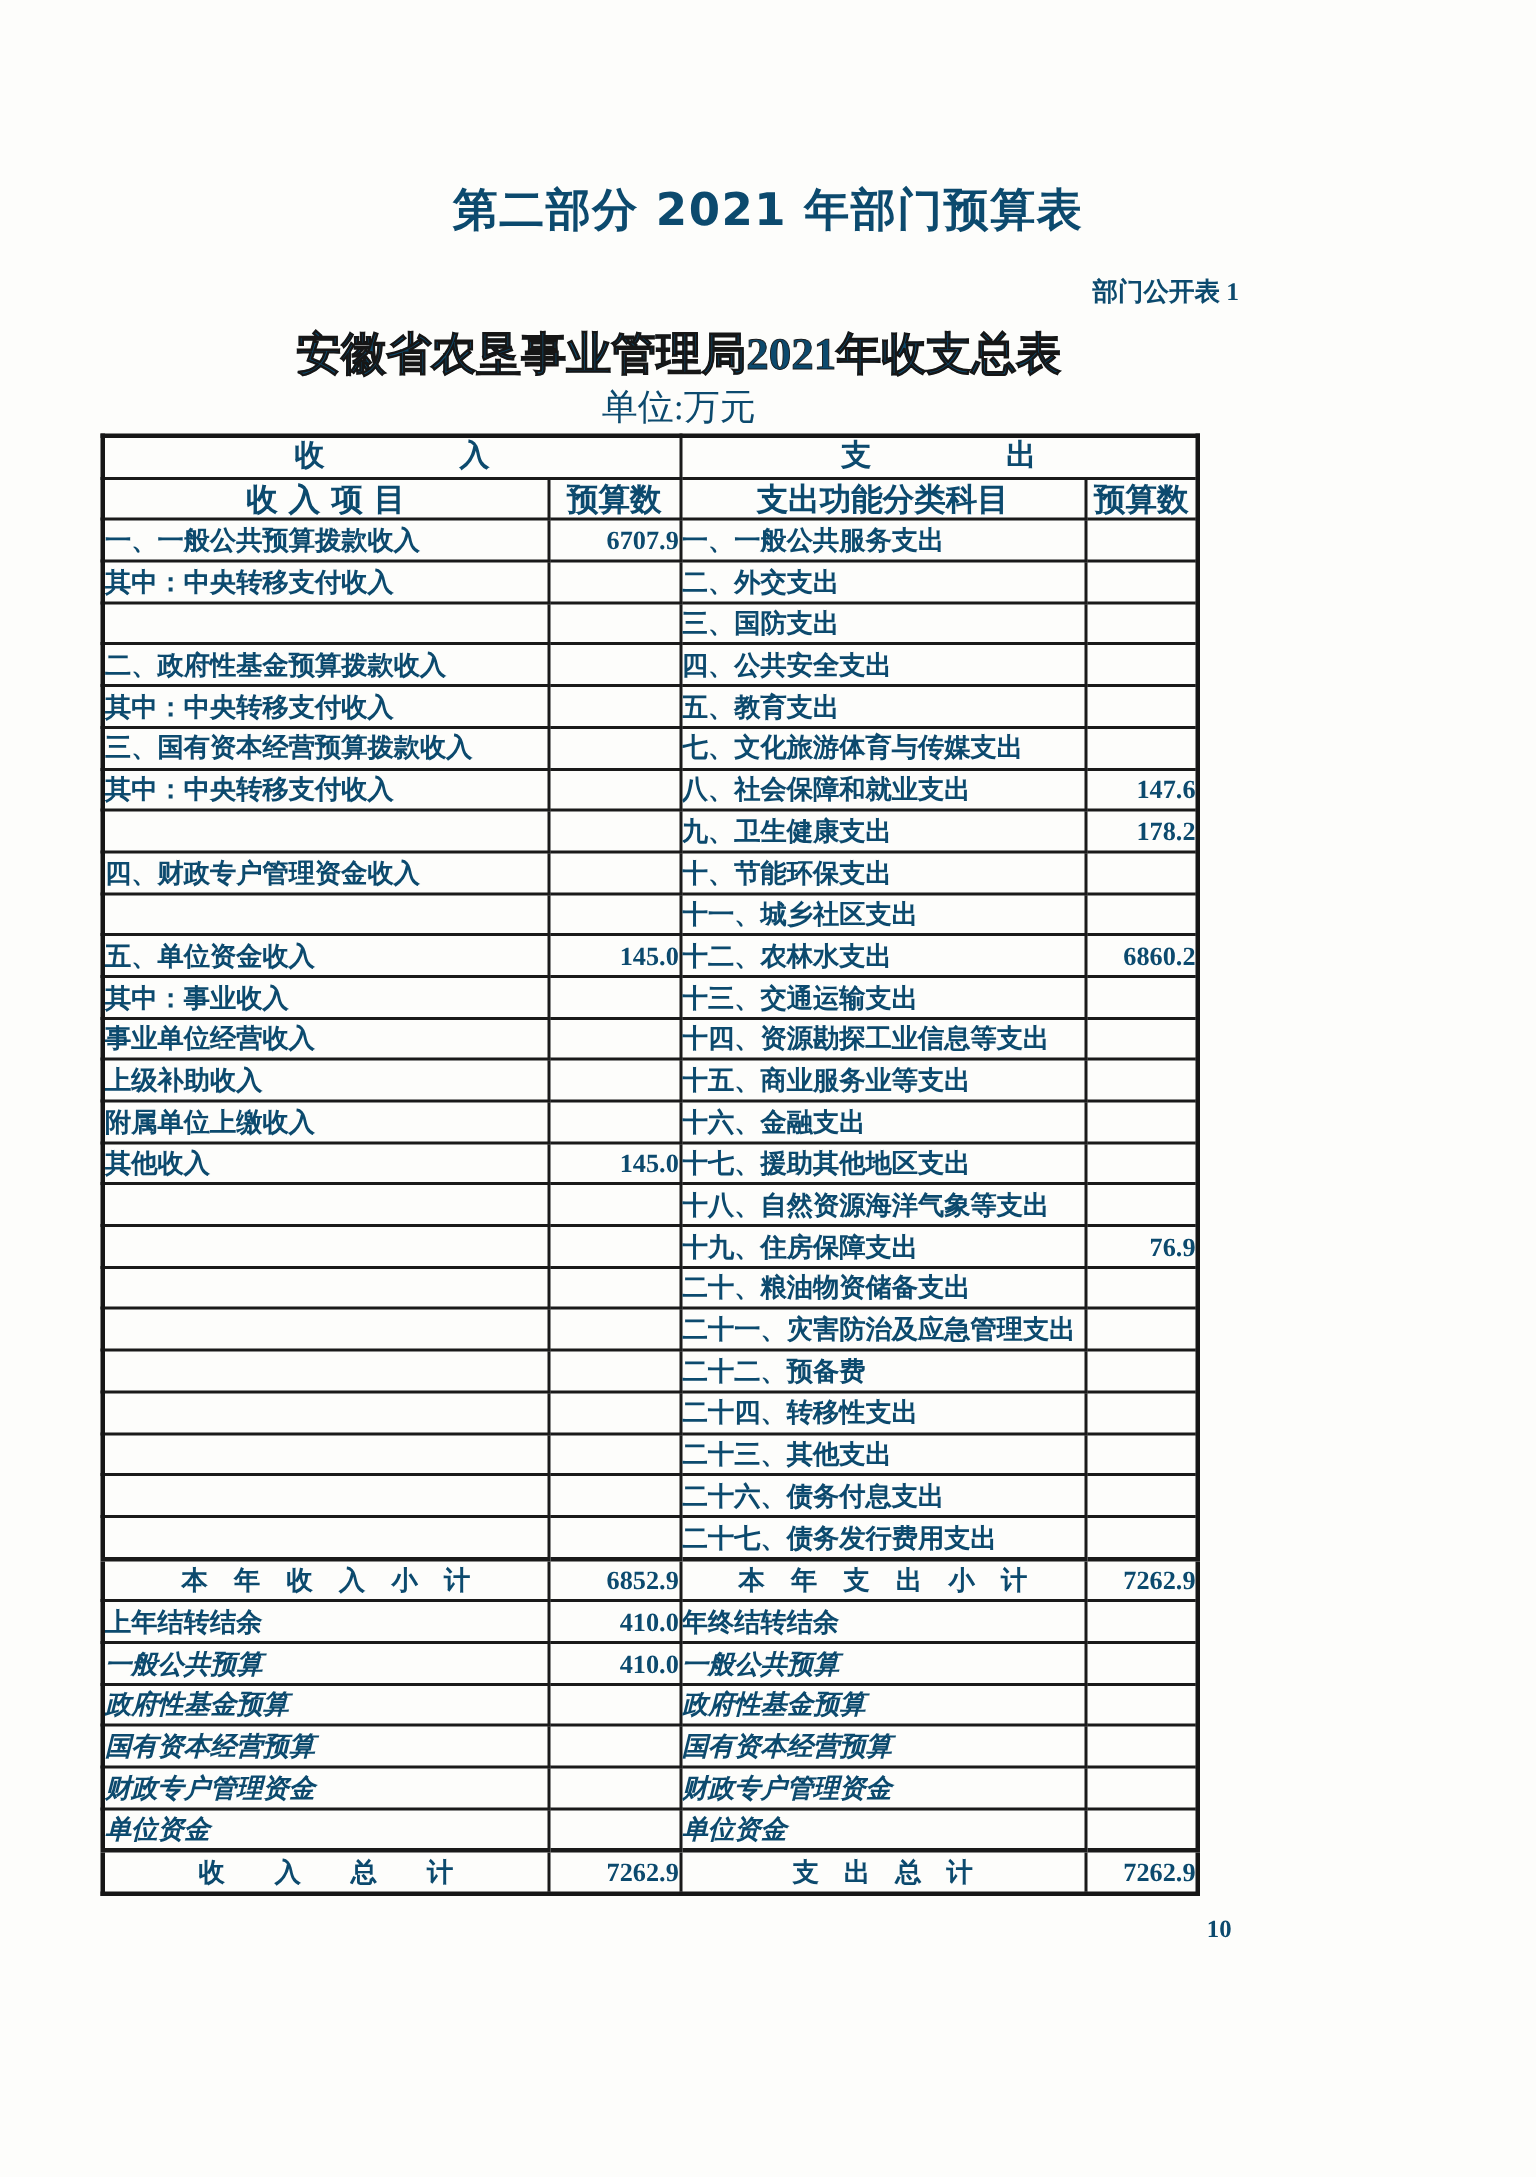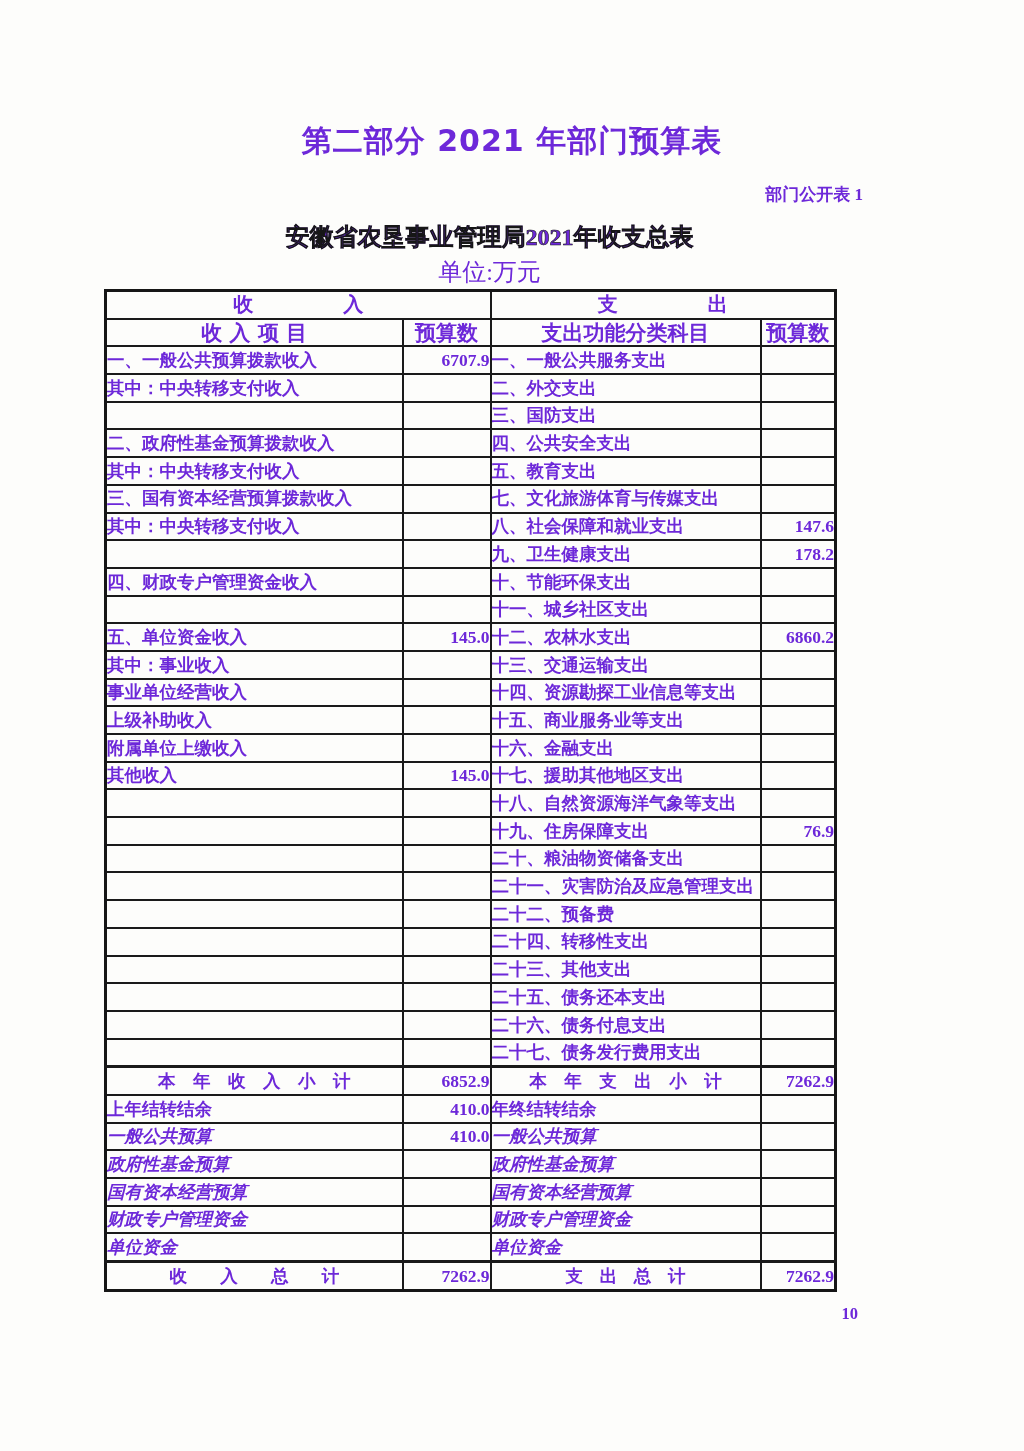"第二部分 2021 年部门预算表" .page { color: #6d28d9 -> #0c4a6e }
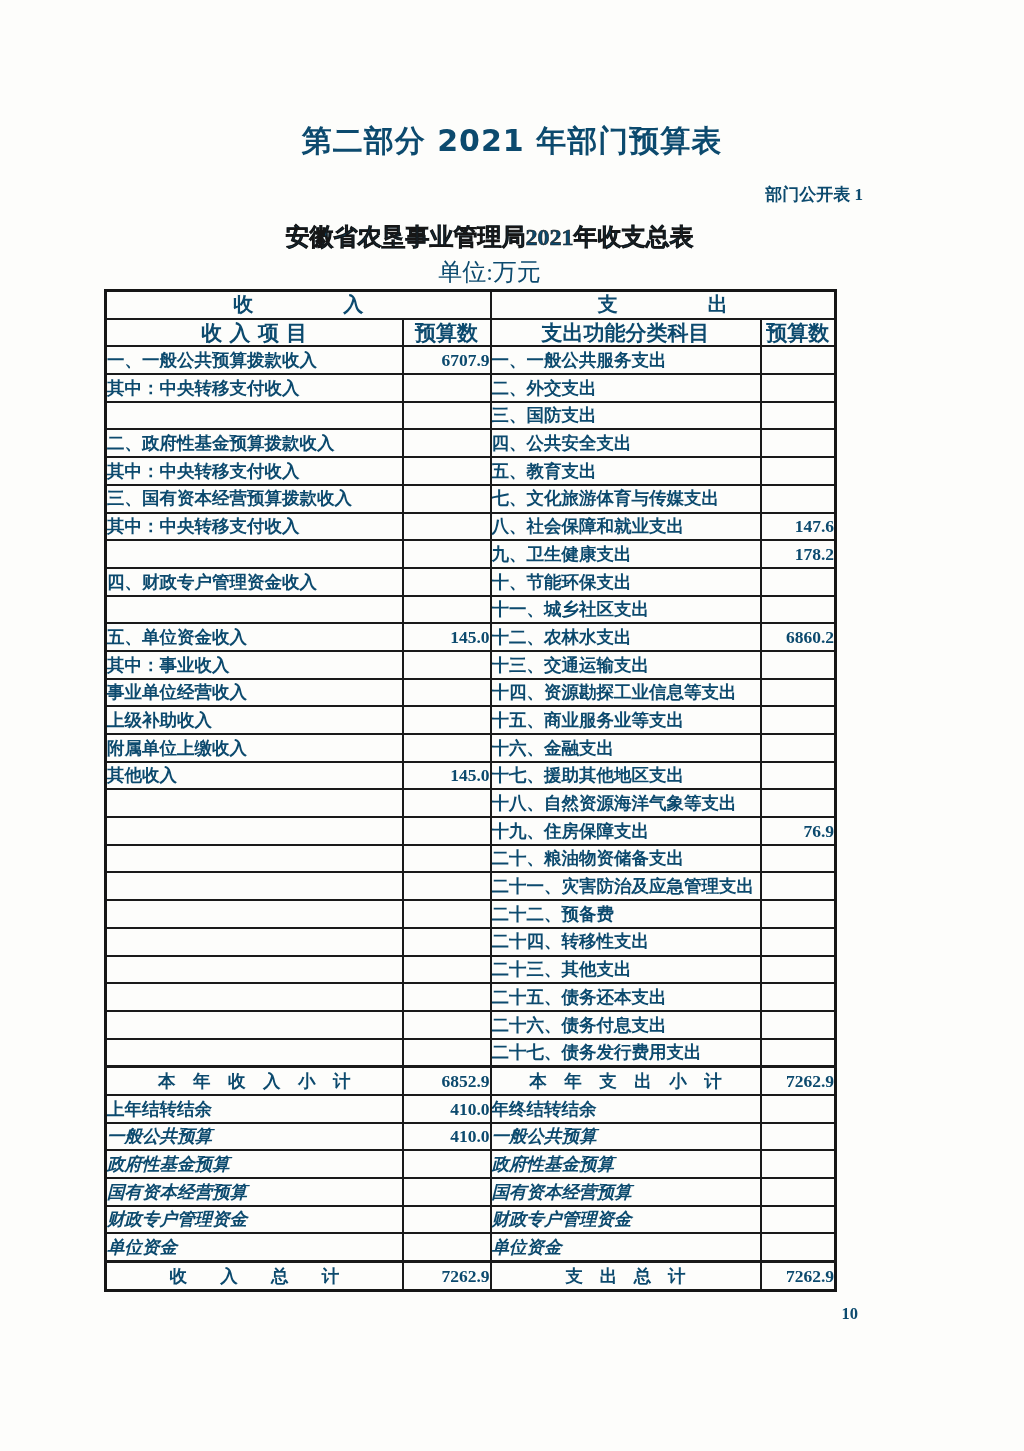"部门公开表 1" .sheet { margin-left: 104px -> 67px }
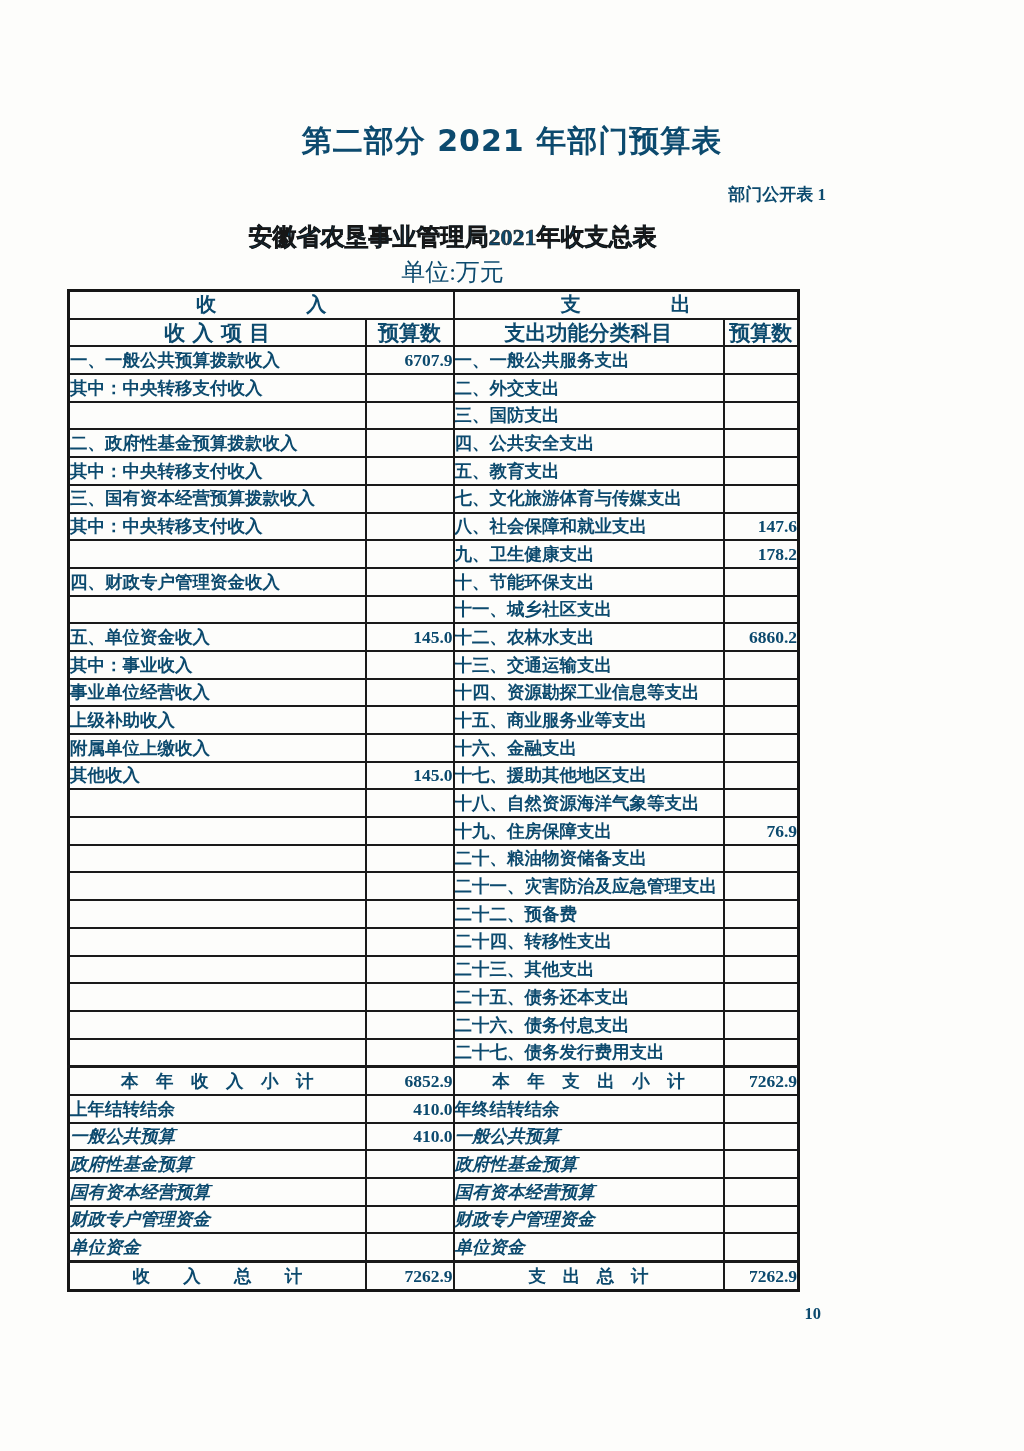"安徽省农垦事业管理局2021年收支总表" .doc-subtitle { font-size: 24px -> 30px }
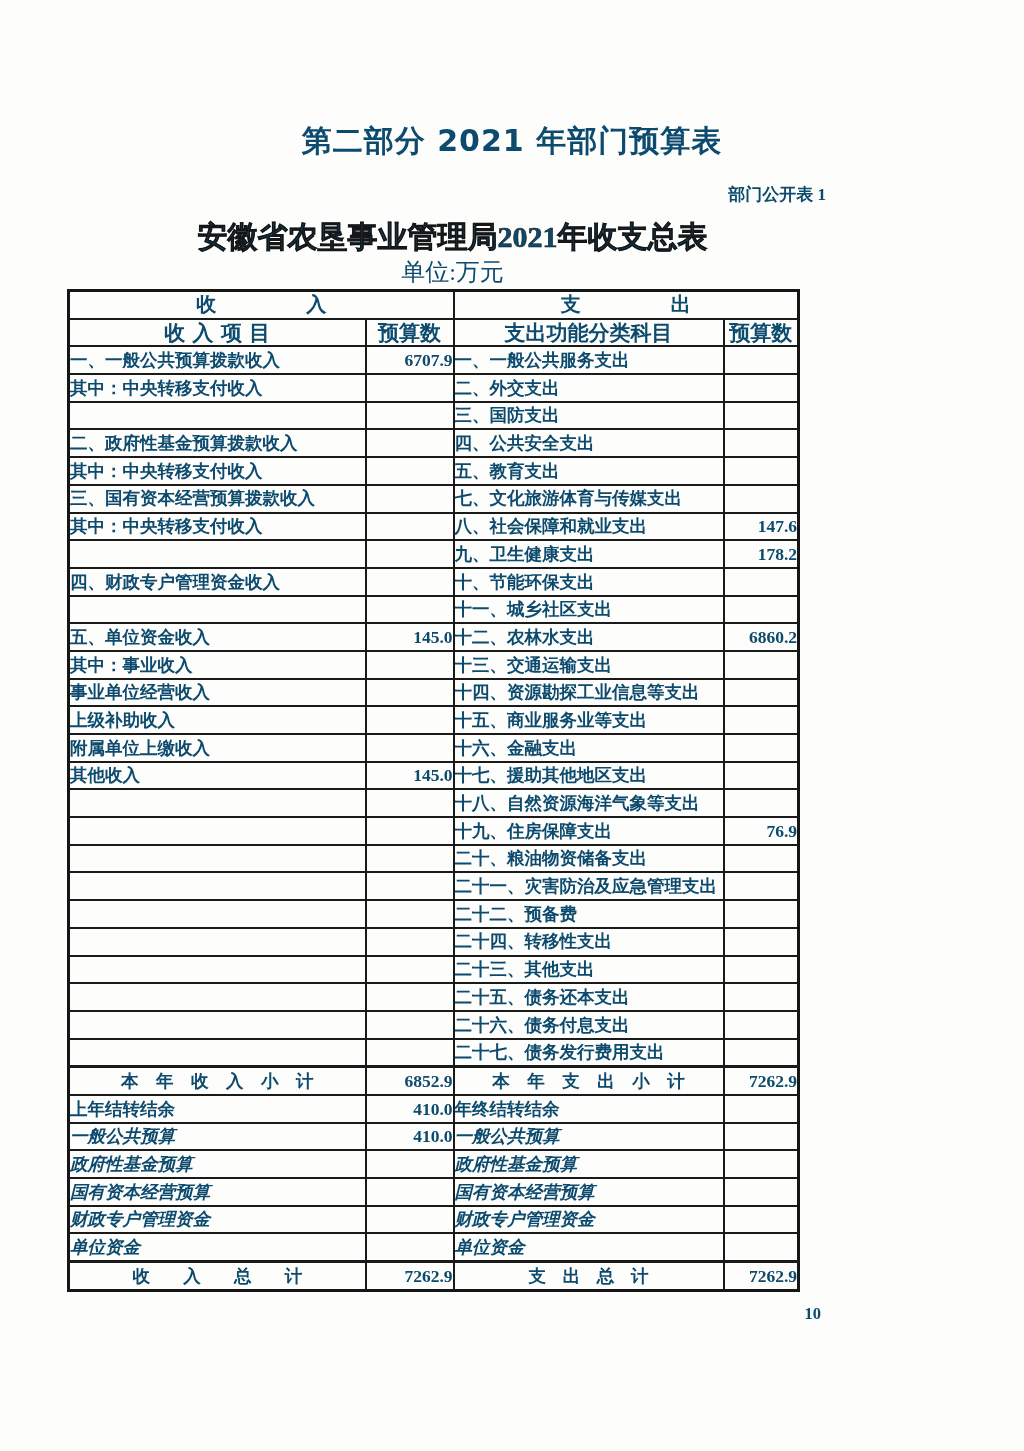"二十五、债务还本支出" tr { html: <tr> <td></td> <td></td> <td>二十五、债务还本支出</td> <td></td> </tr> -> none }
